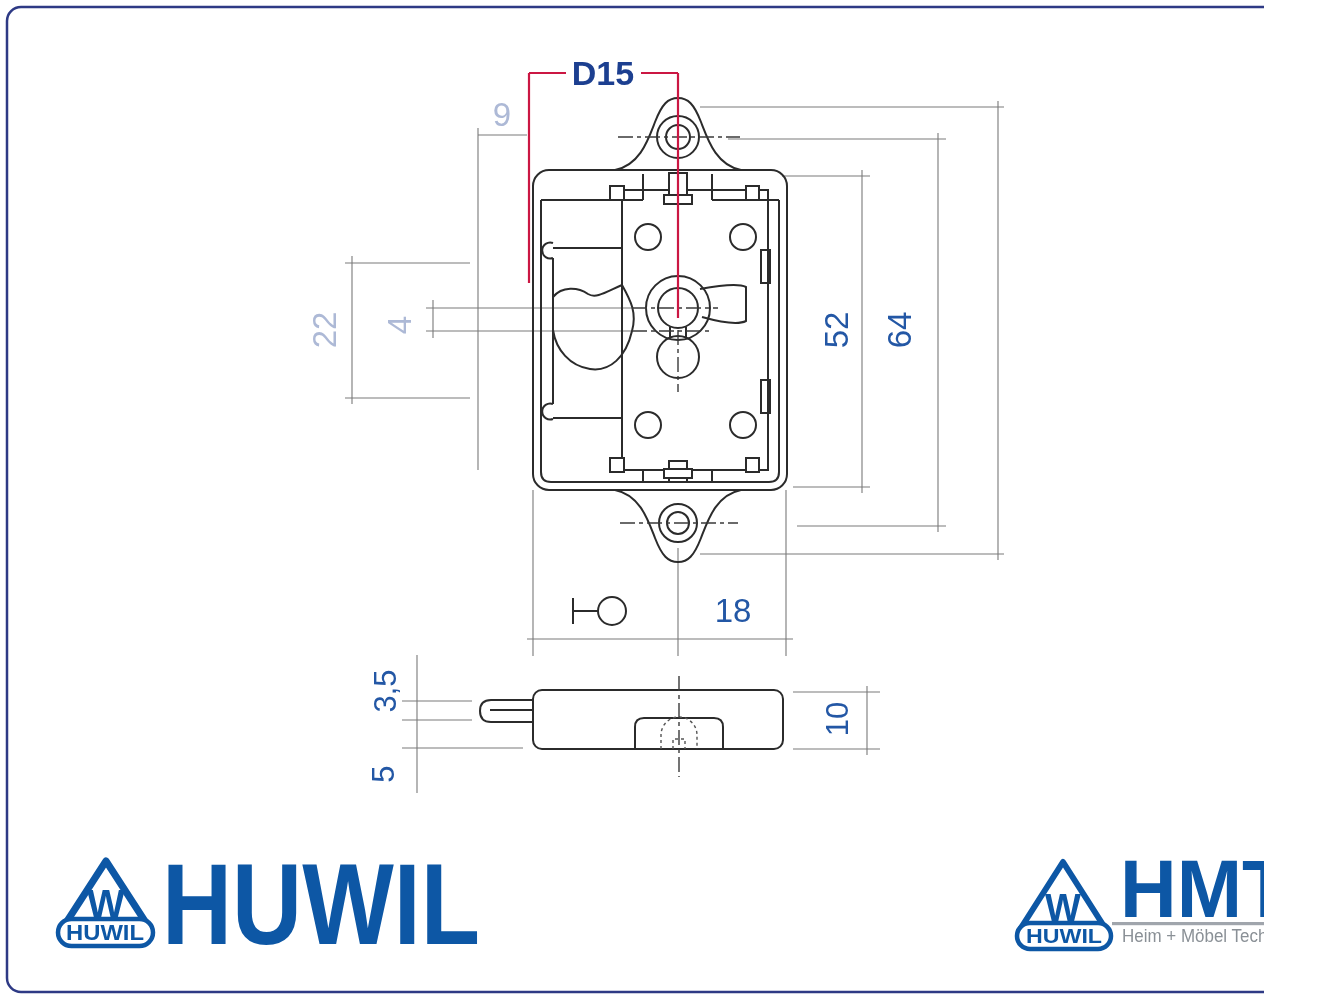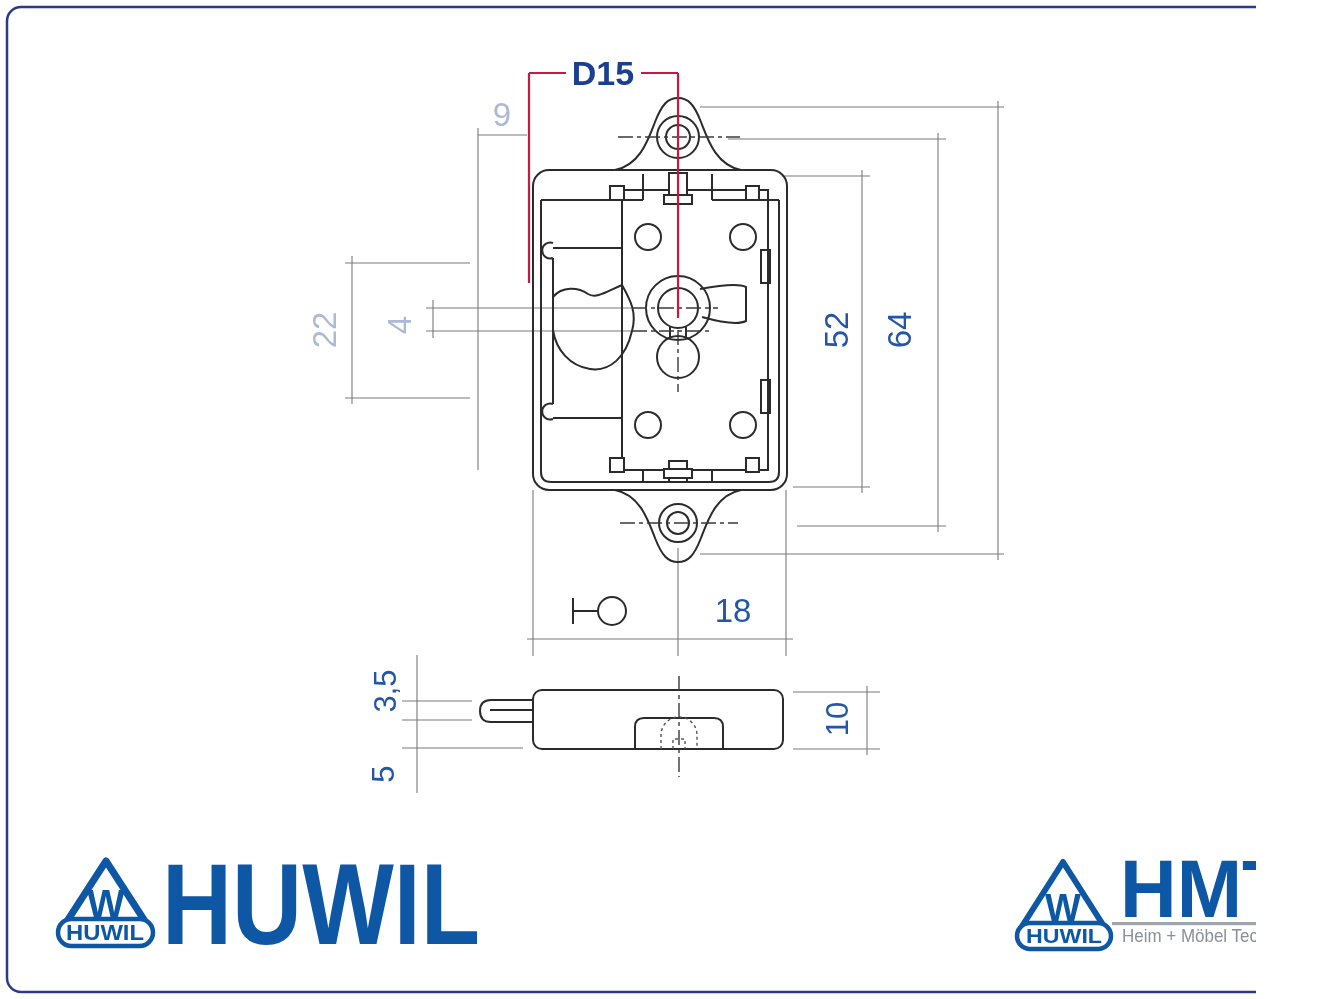"D15" .sheet { padding-left: none -> 8px }
